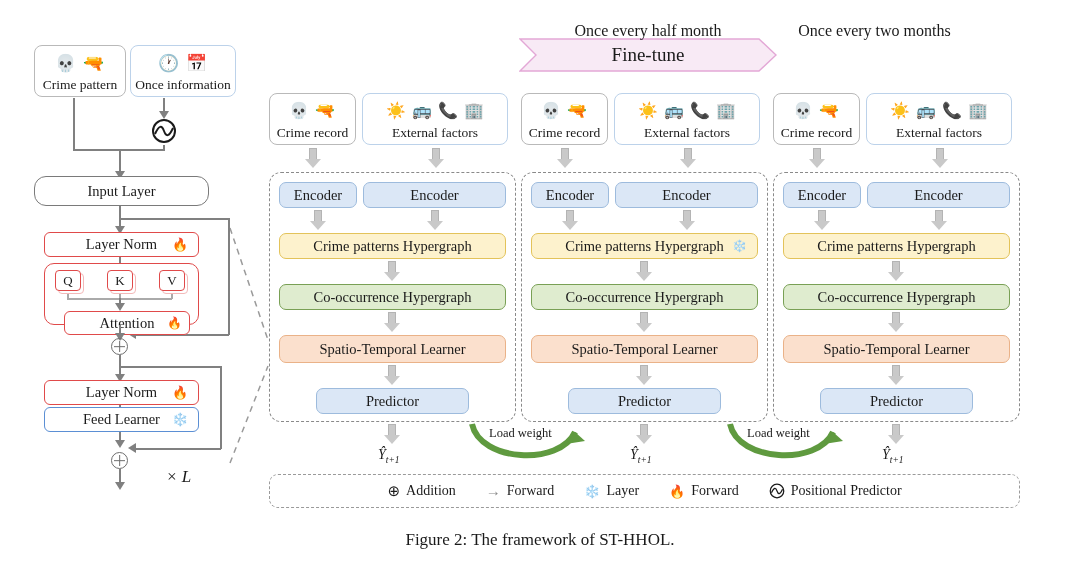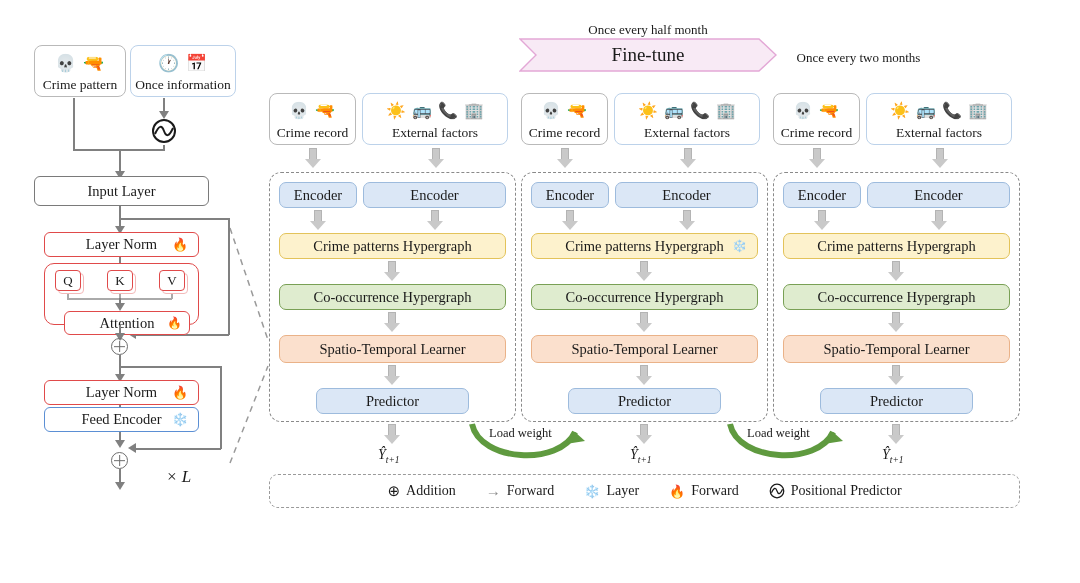"Once every half month" .chev-note { font-size: 13px -> 16px }
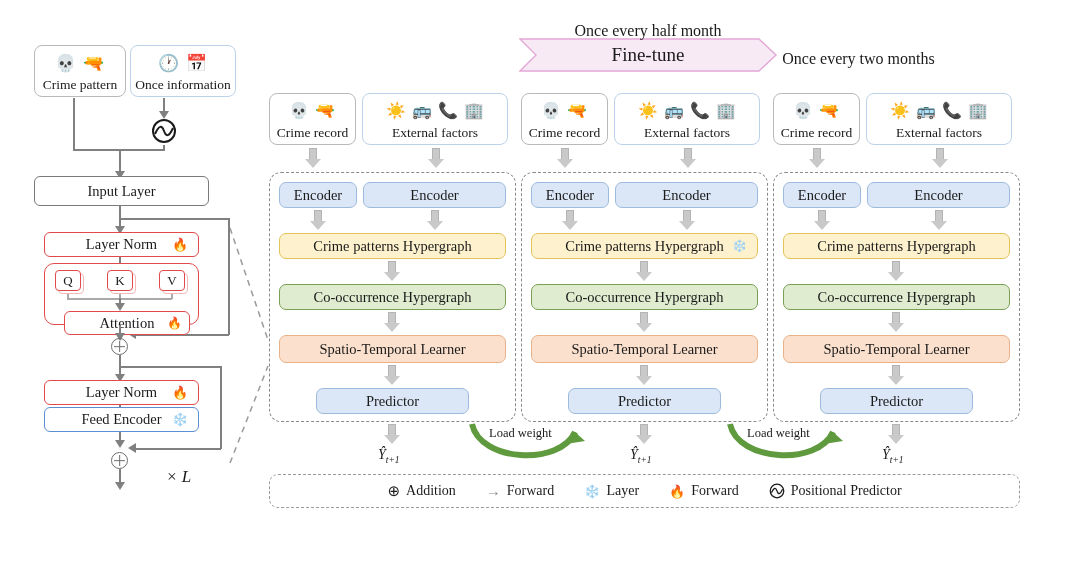"Once every two months" div.chev-note { left: 726px -> 742px; margin-top: 28px -> none }
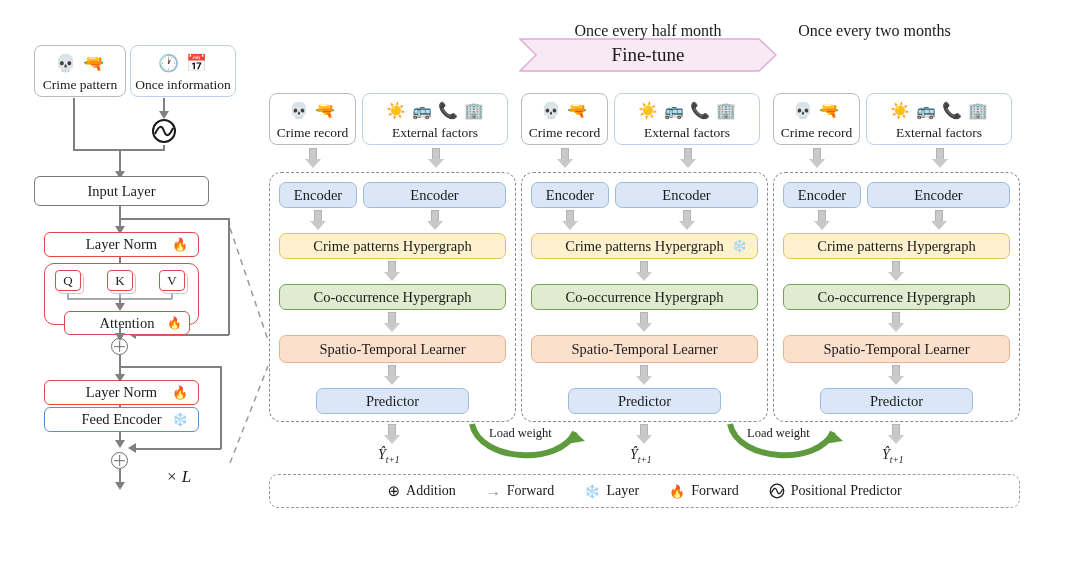"Input Layer" div.box { border-radius: 6px -> 12px }
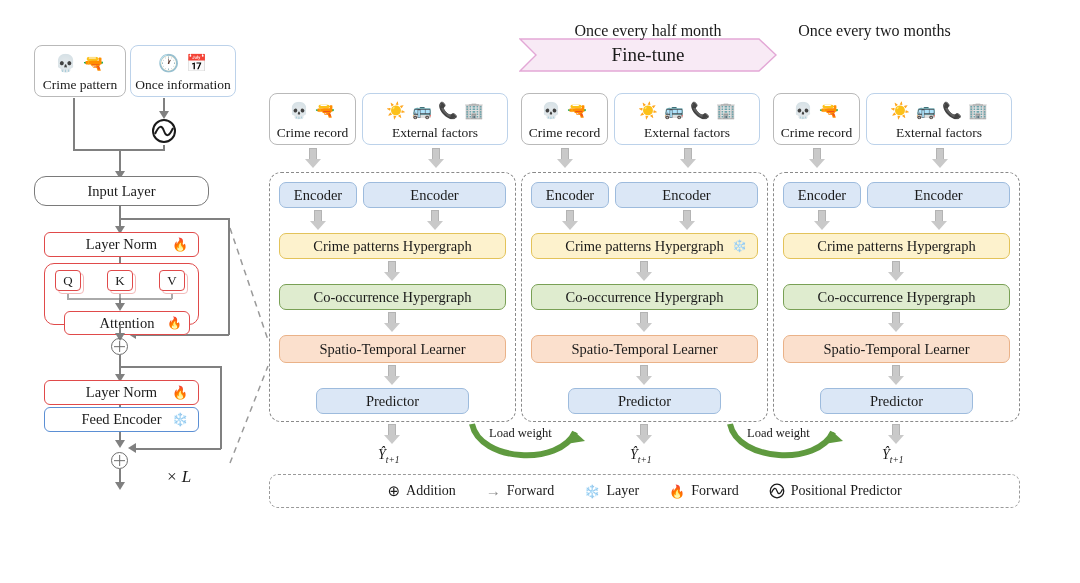"Feed Encoder" span.lbl { text: Encoder -> Learner }
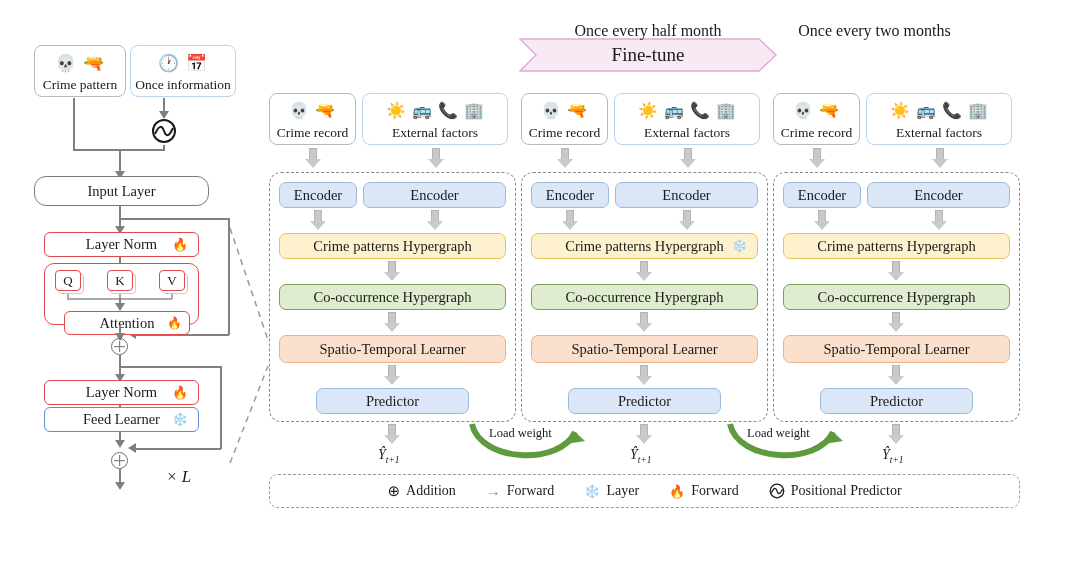"Figure 2: The framework of" div.caption { html: none -> <div>Figure 2: The framework of ST-HHOL.</div> }
